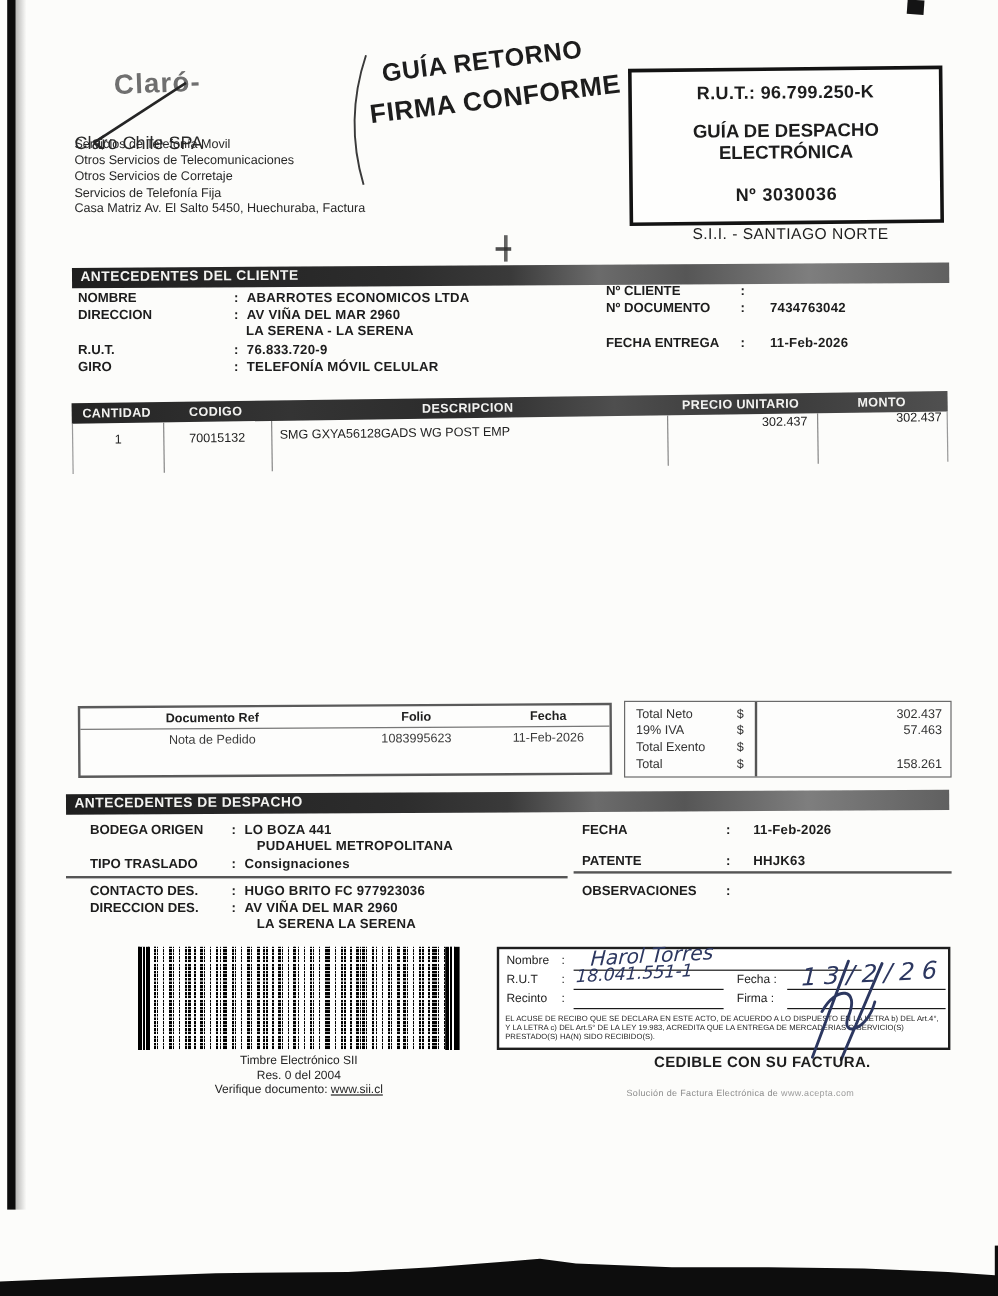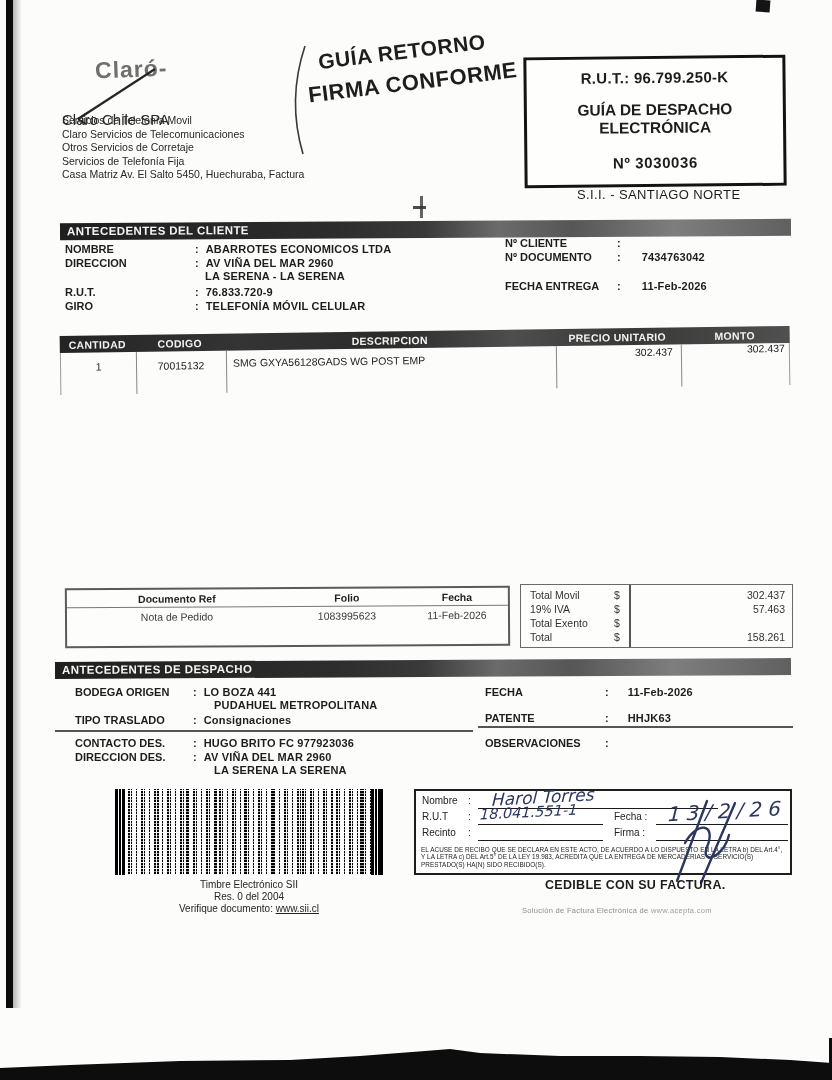"Claro Servicios de Telecomunicaciones" div { text: Claro -> Otros }
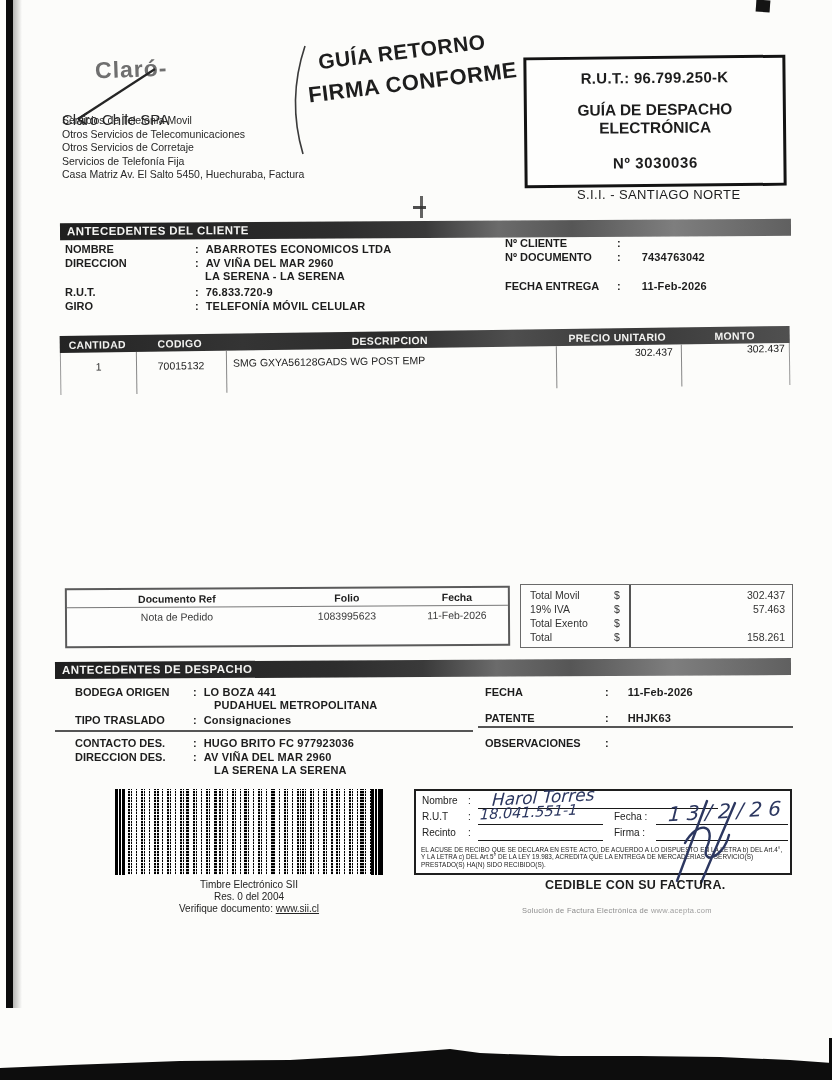"Total Movil" span.tlabel { text: Movil -> Neto }
